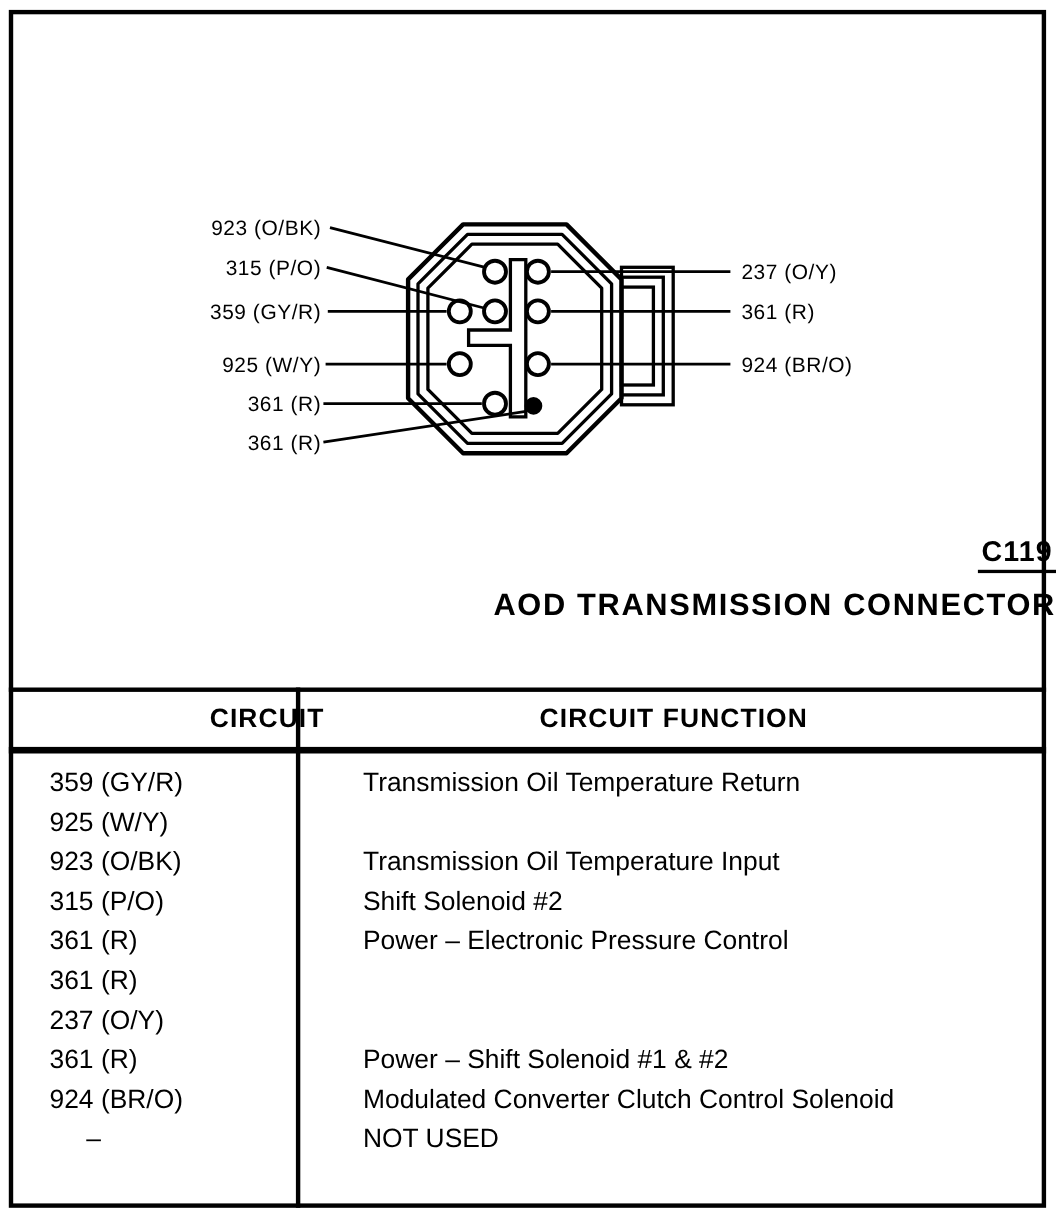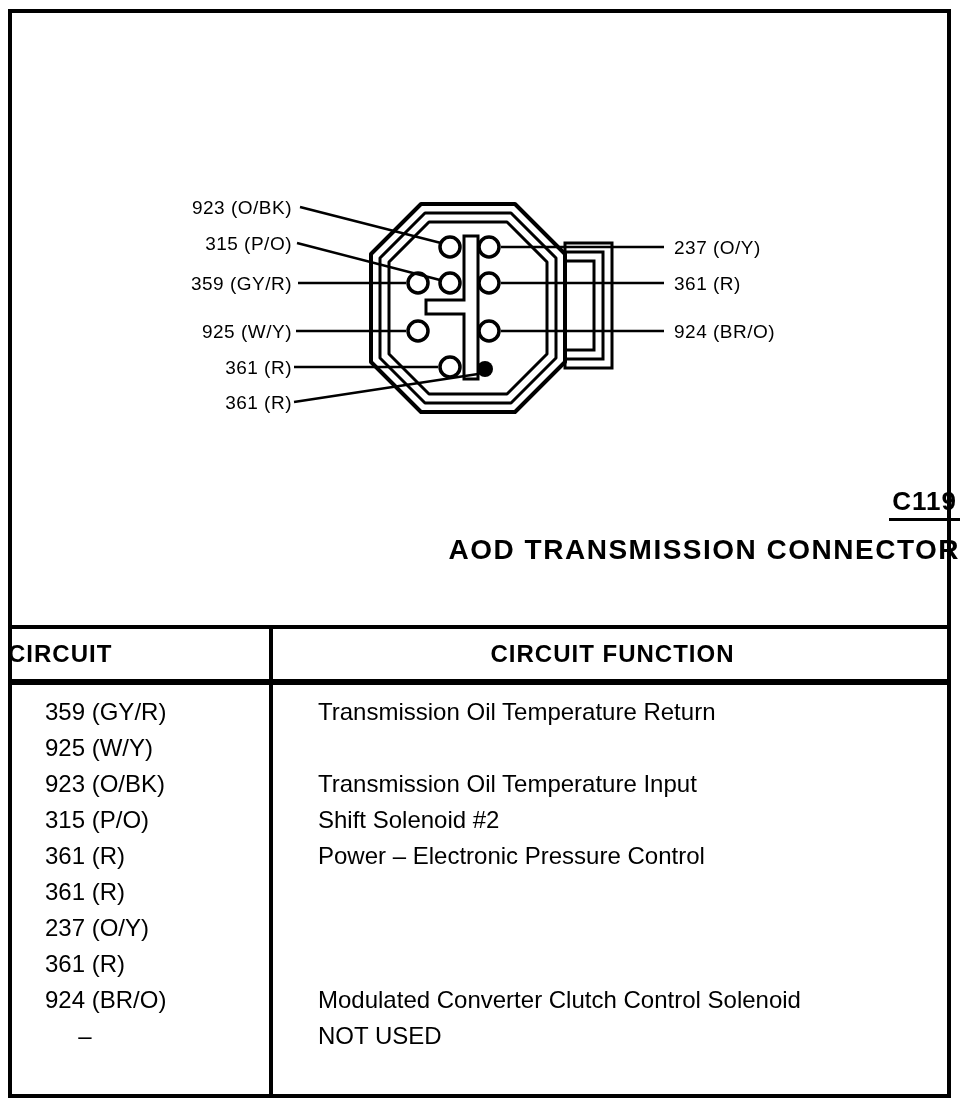"CIRCUIT" .hdr-circuit { text-align: left -> right }
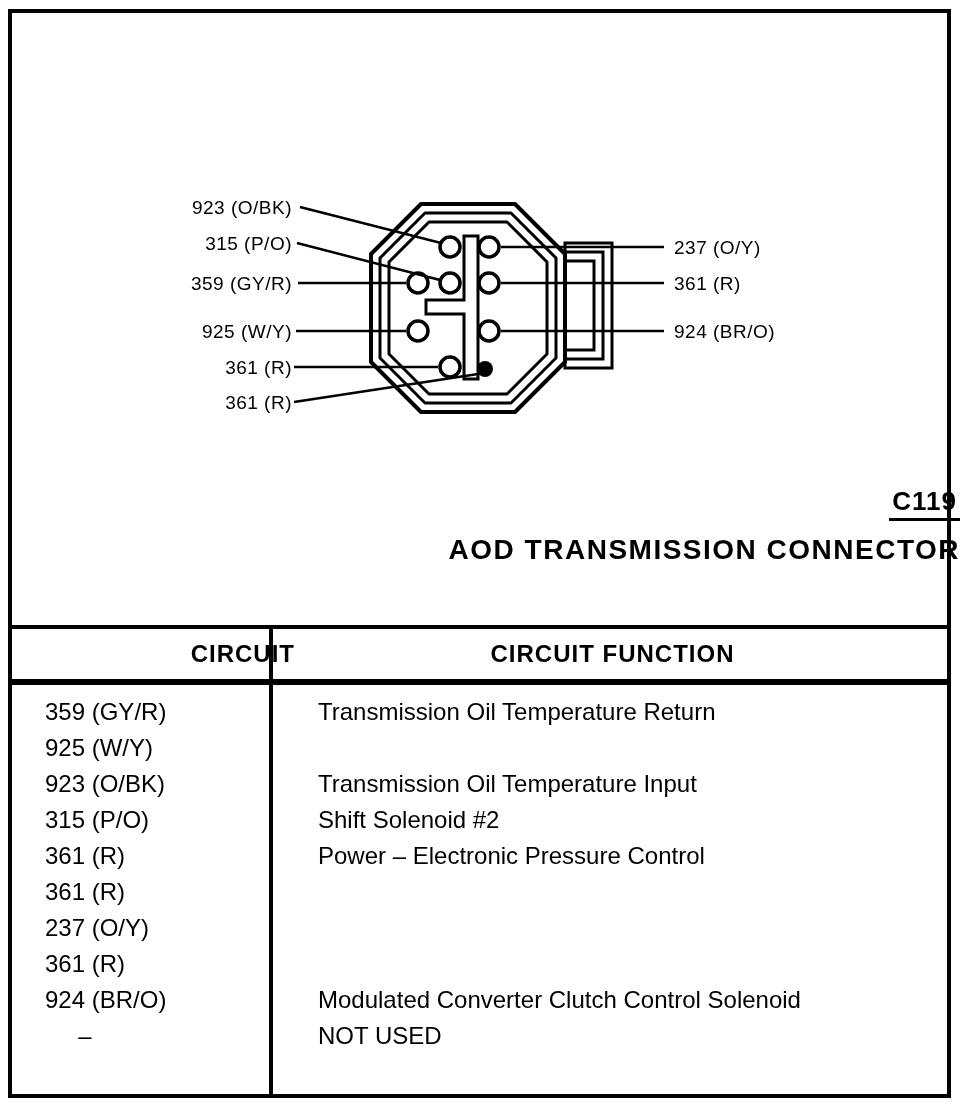"Transmission Oil Temperature Return" .cell-function { margin-left: 5px -> 17px }
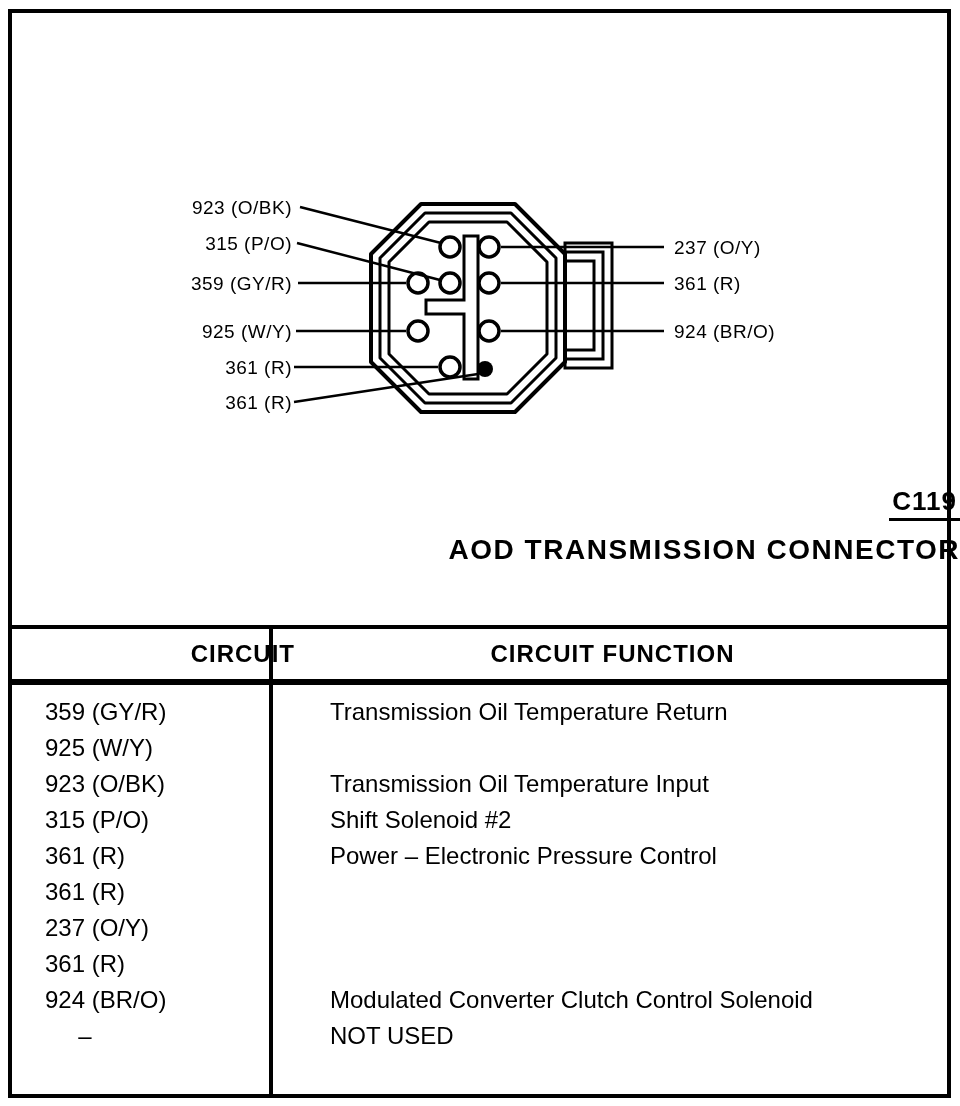"Power – Shift Solenoid #1" div.cell-function { html: none -> <div>Power – Shift Solenoid #1 &amp; #2</div> }
